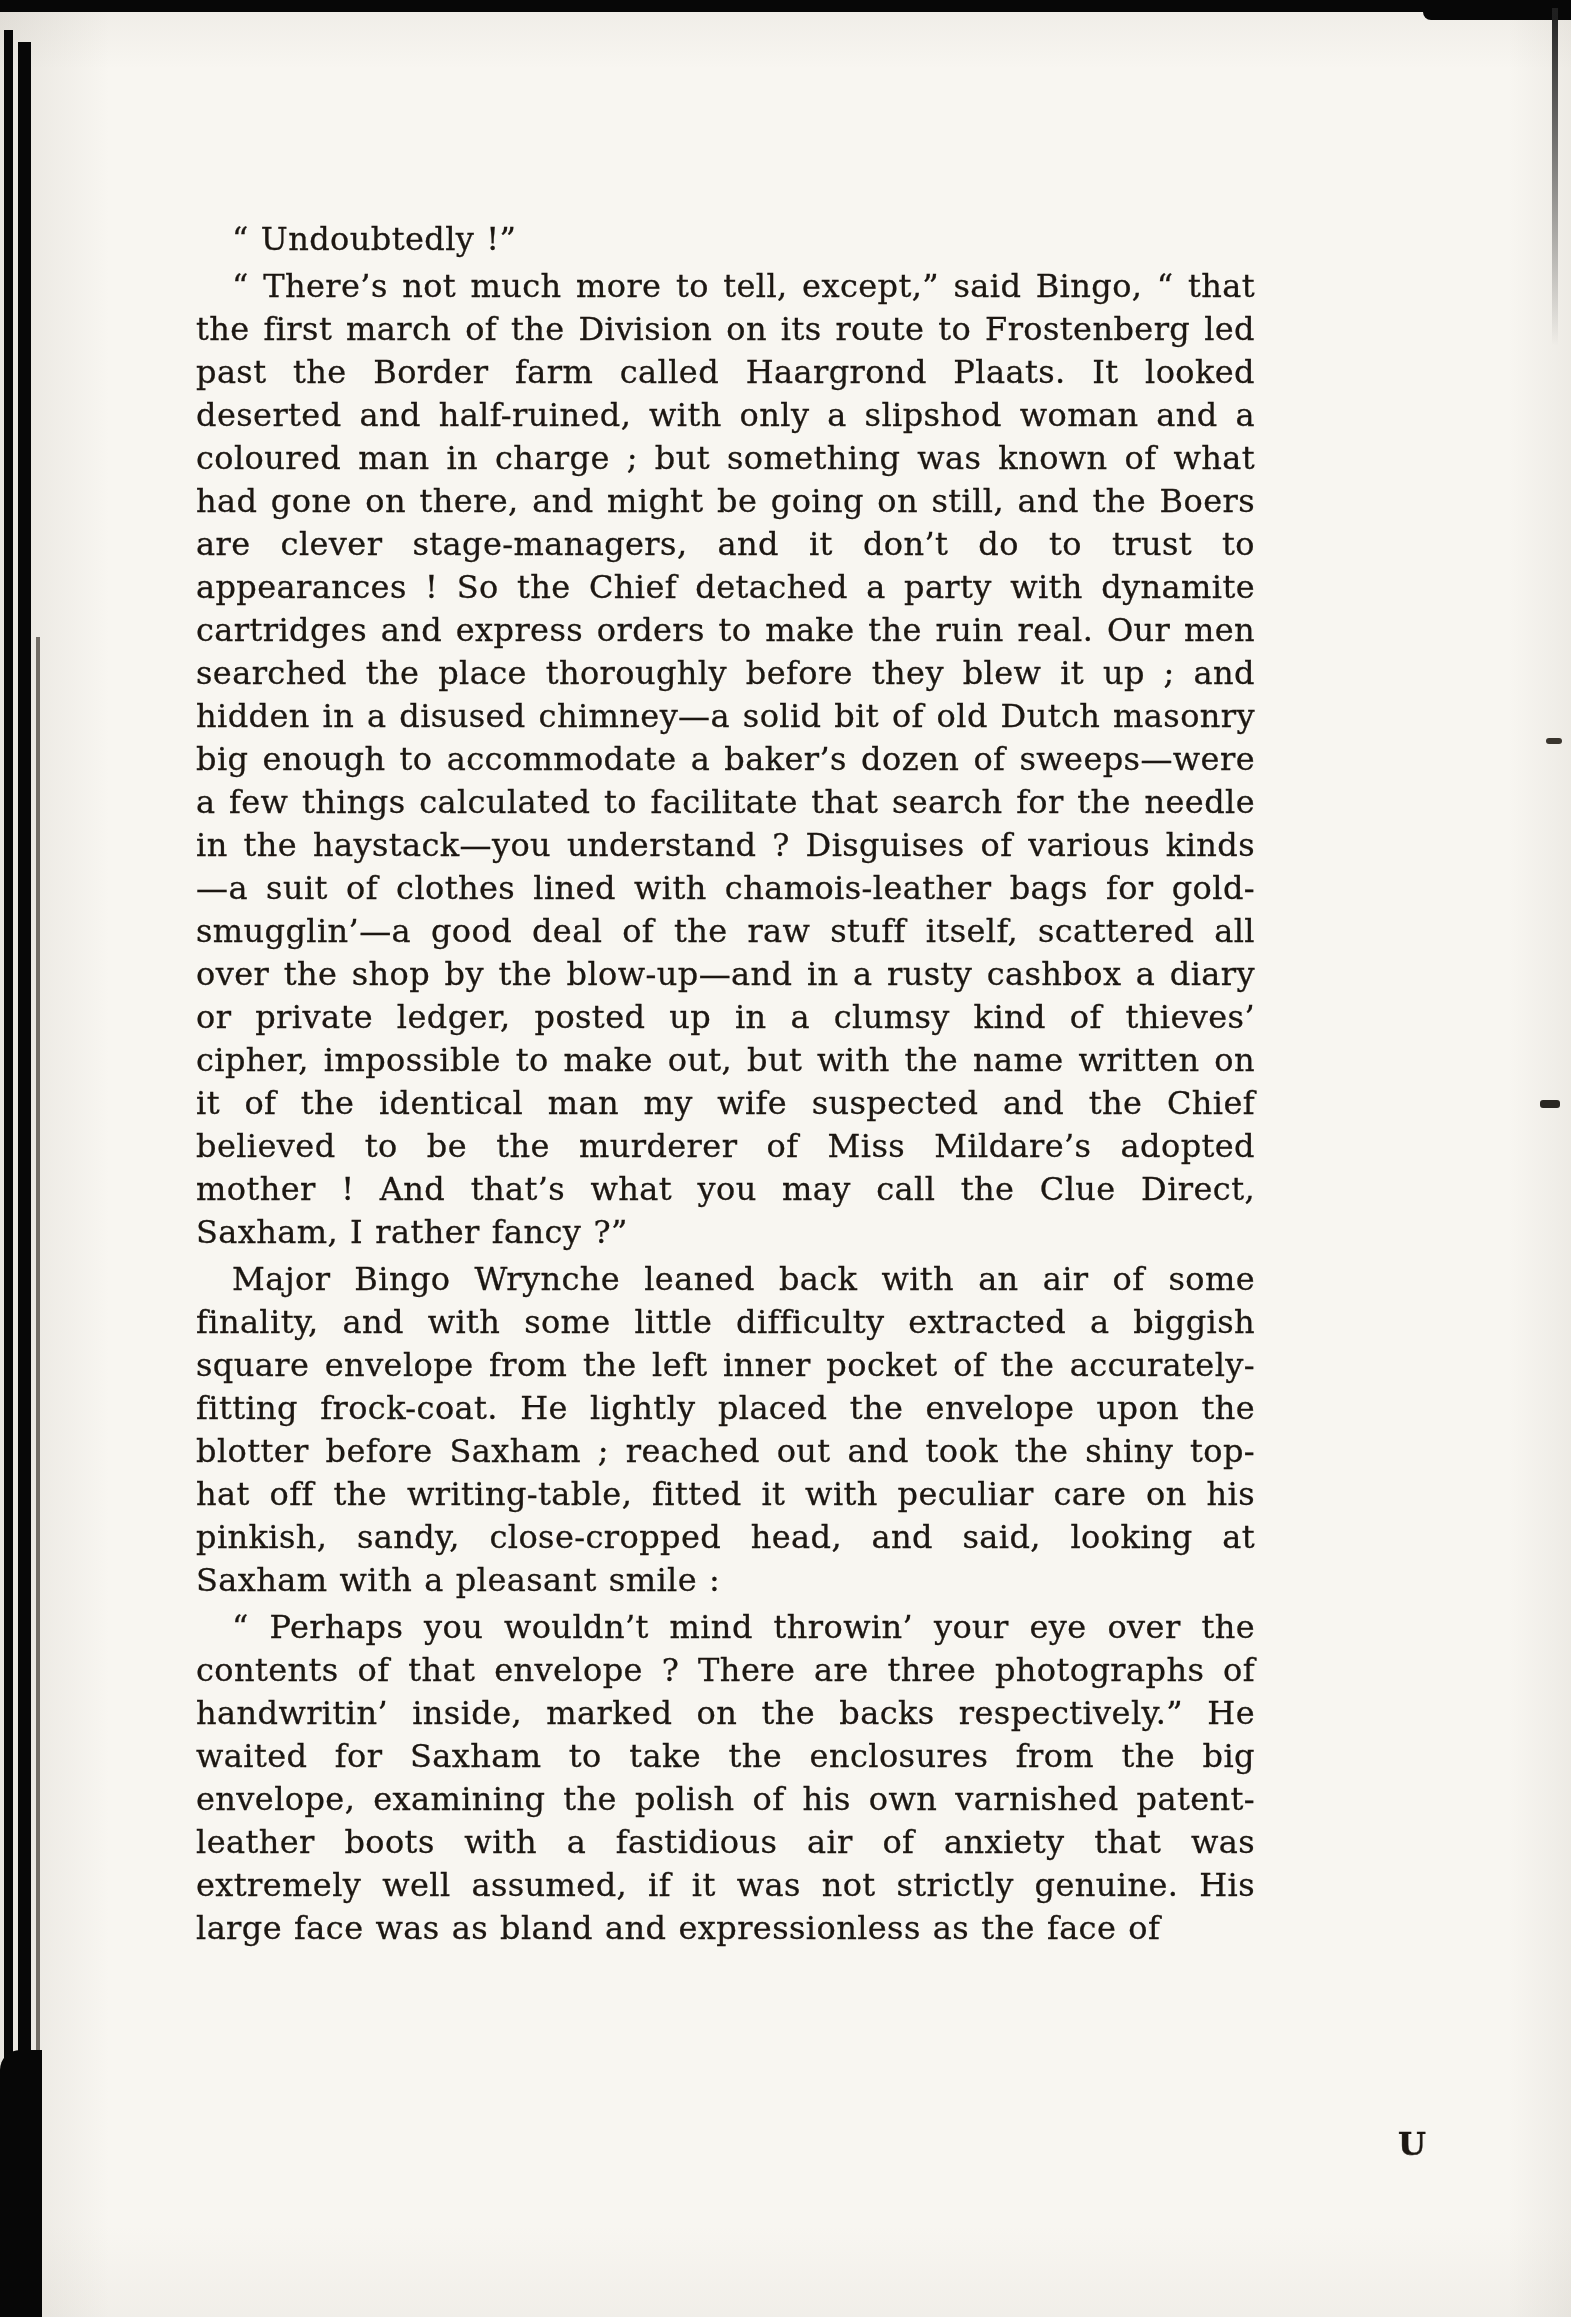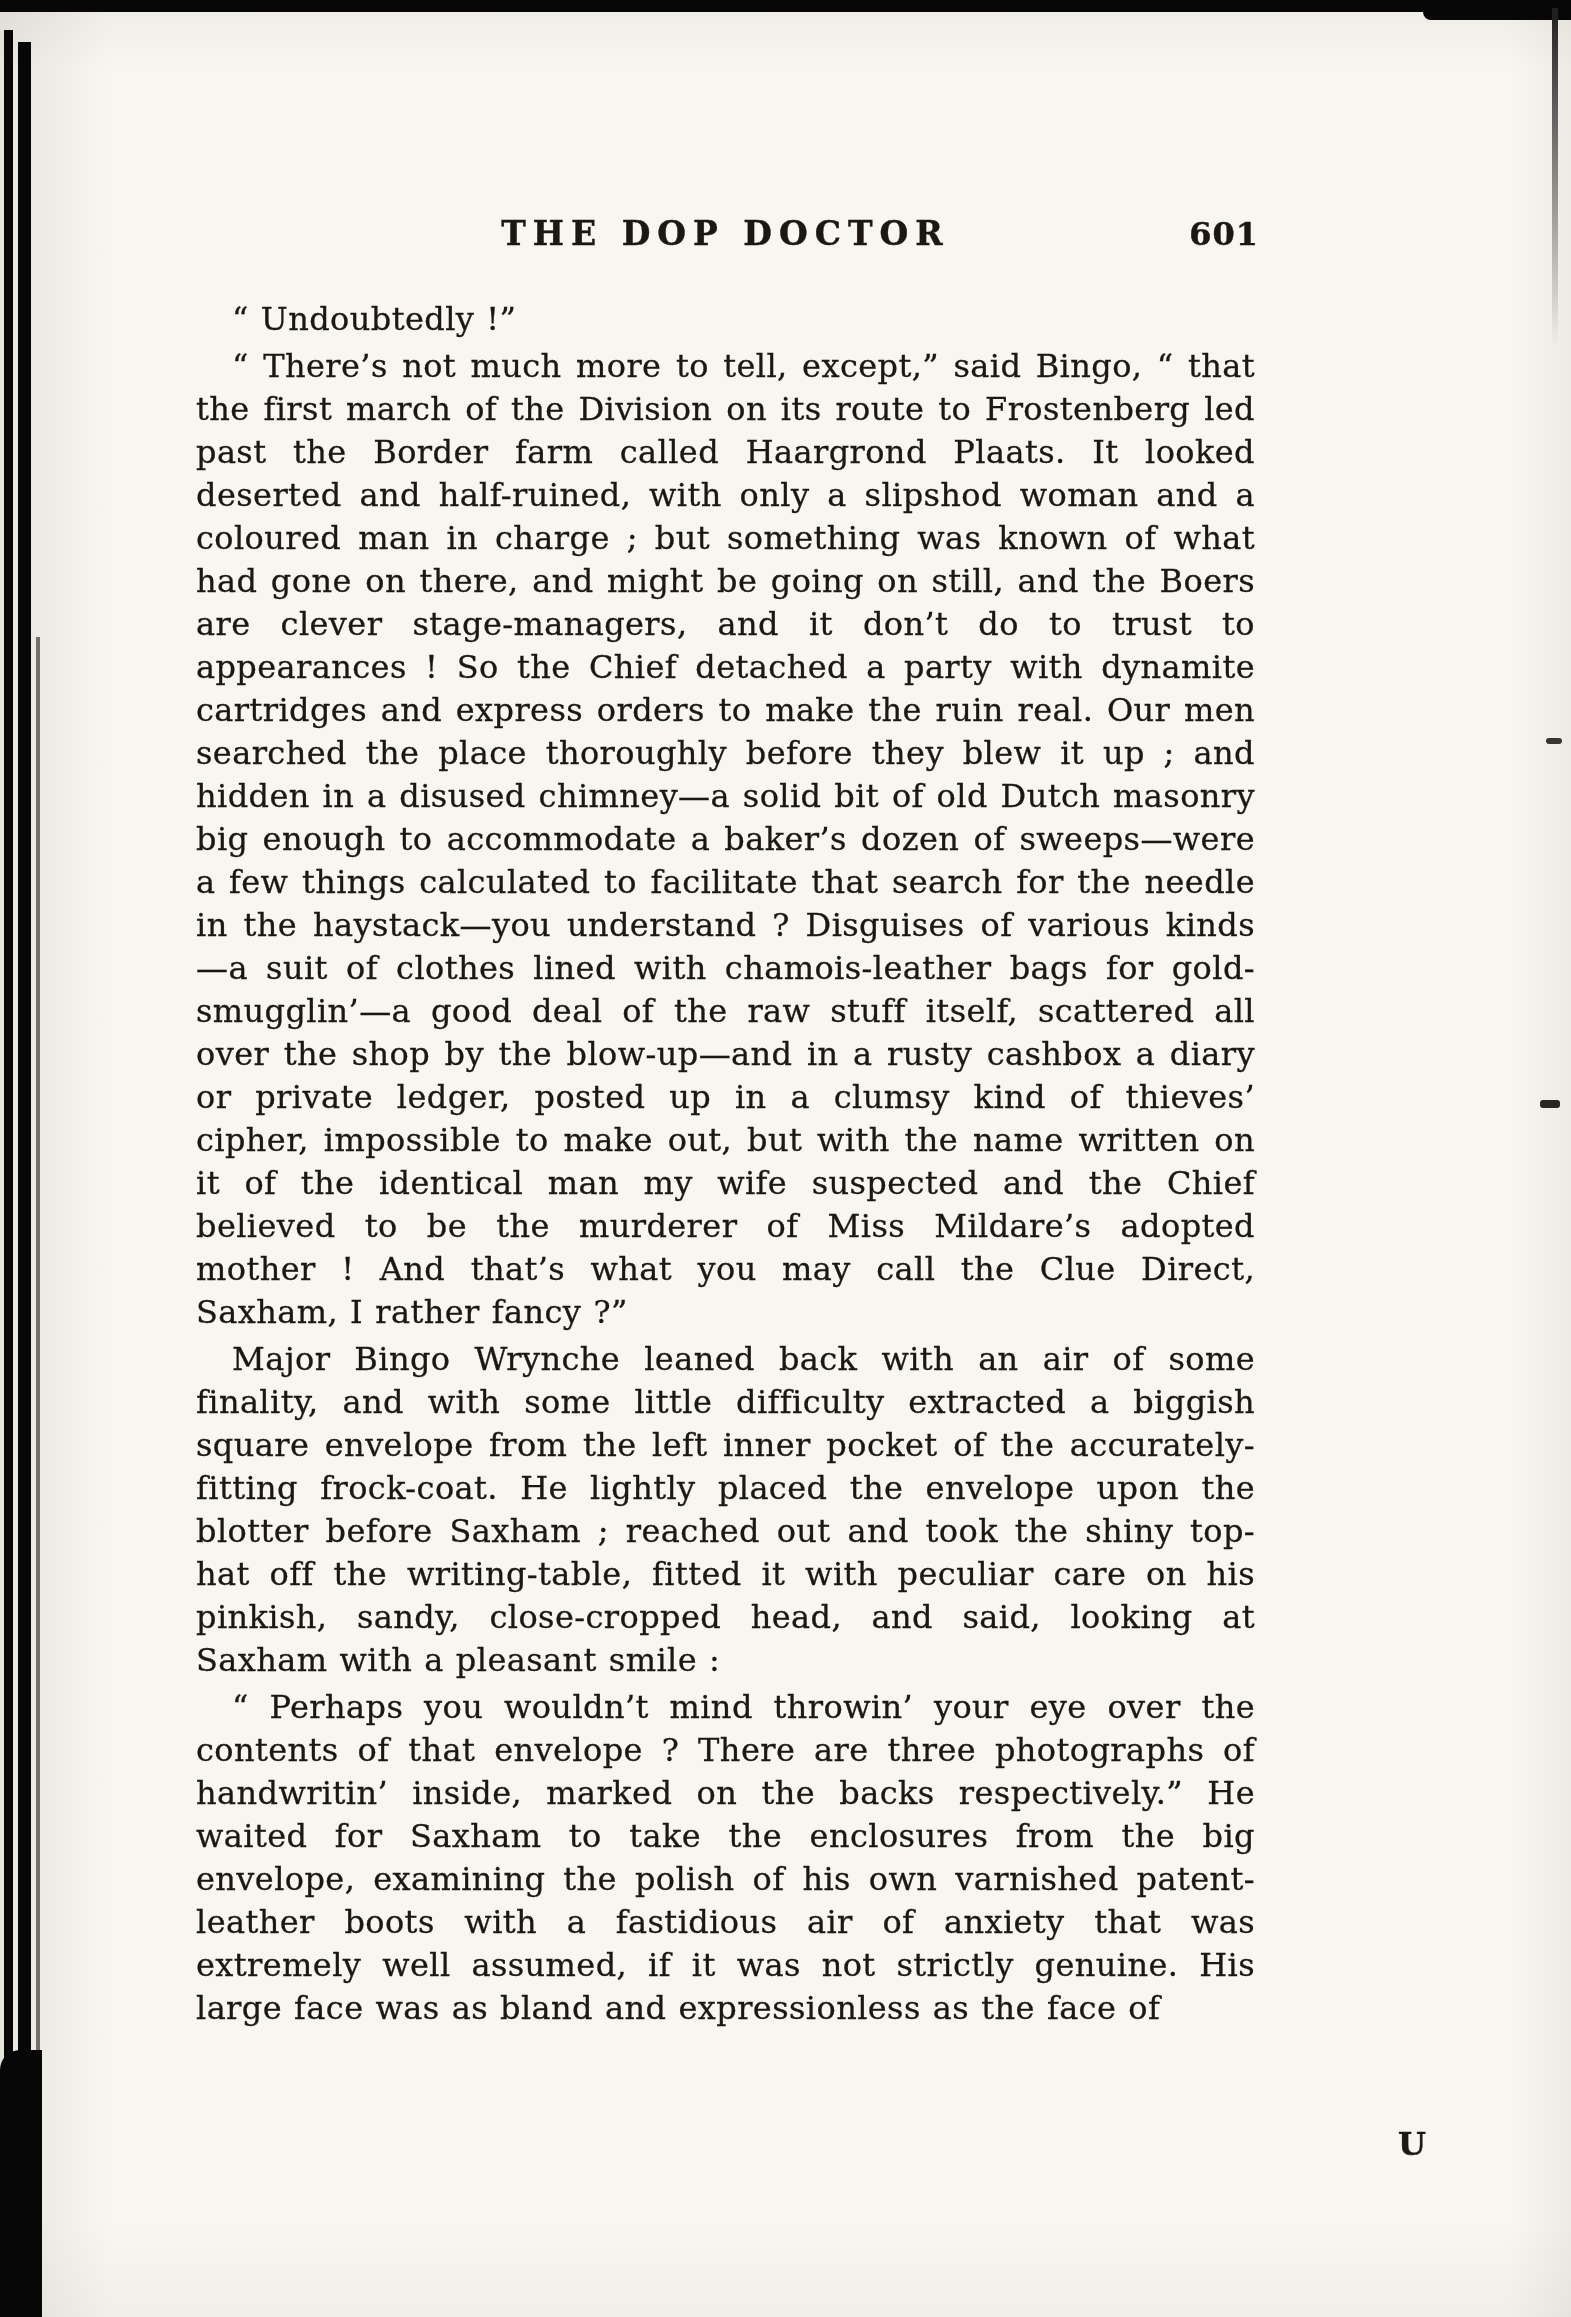"THE DOP DOCTOR" header.running-head { html: <header> <span>THE DOP DOCTOR</span> <span>601</span> </header> -> none }
